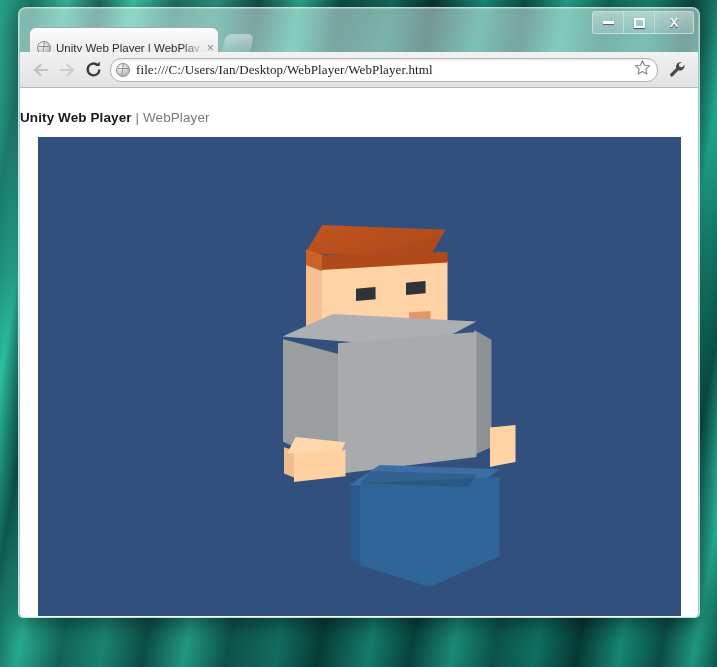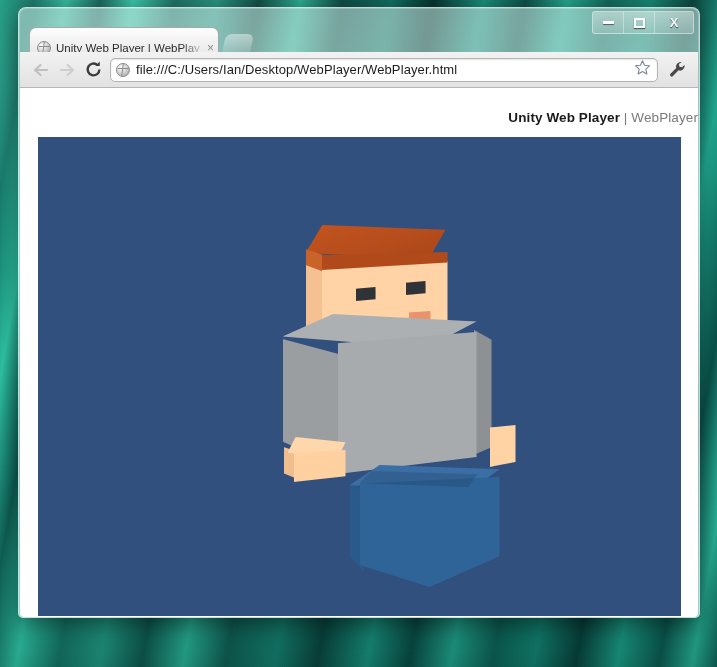"file:///C:/Users/Ian/Desktop/WebPlayer/W" #omnibox { border-radius: 5px -> 11px; font-family: none -> Liberation Serif, serif }
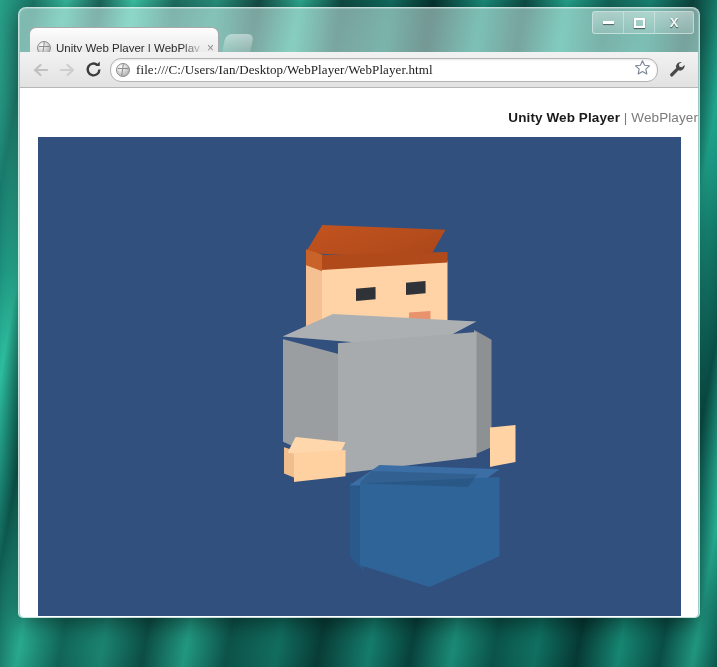"Unity Web Player | WebPlayer" #page-title { text-align: right -> left }
